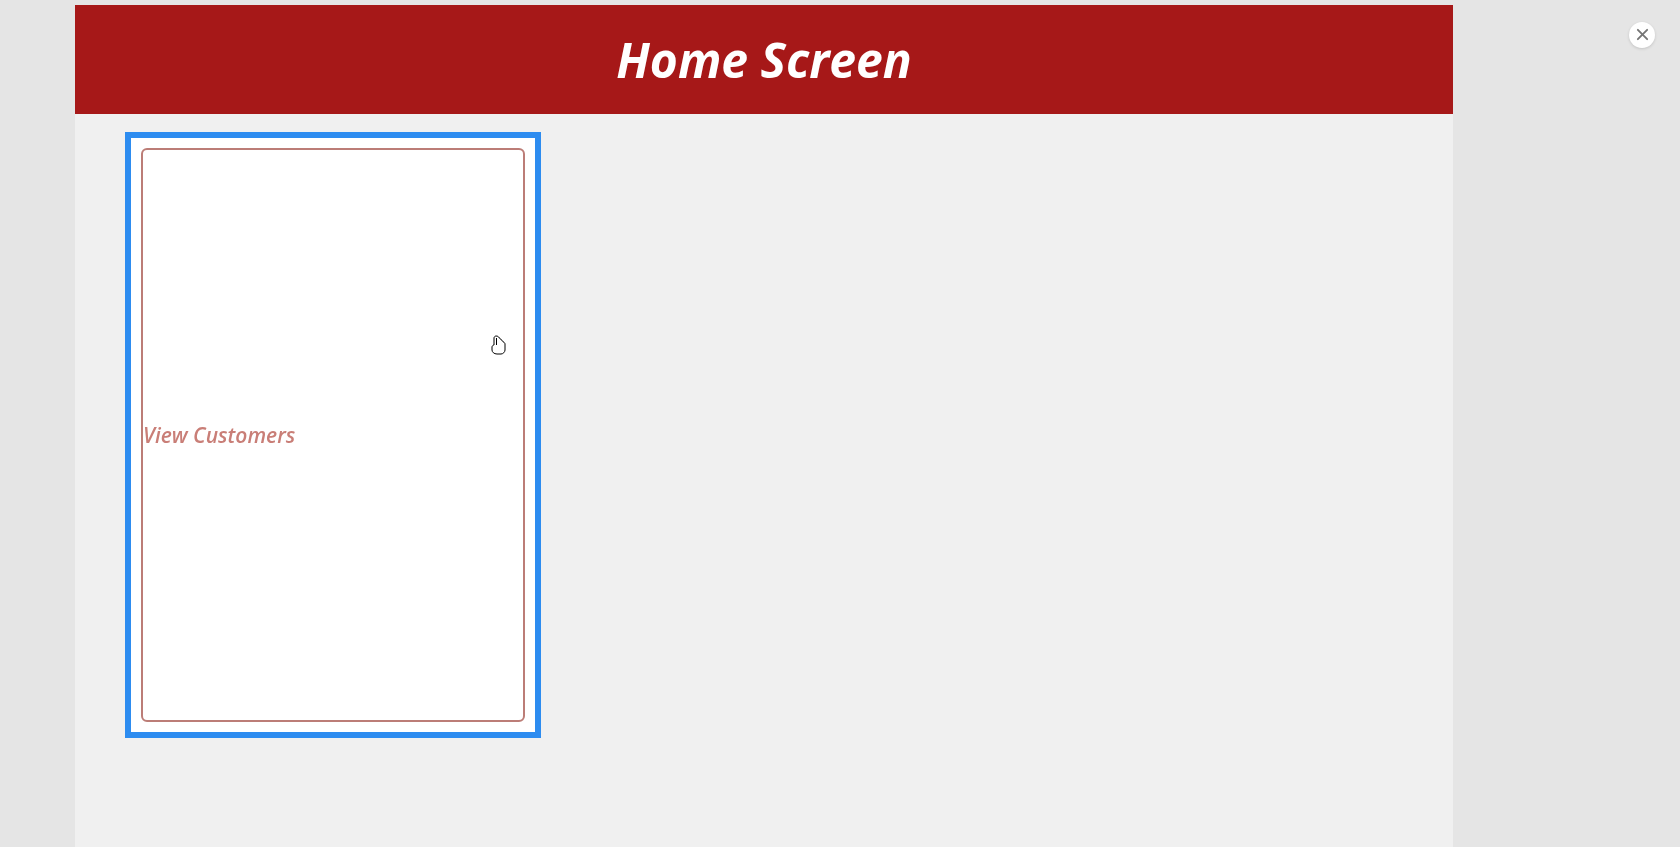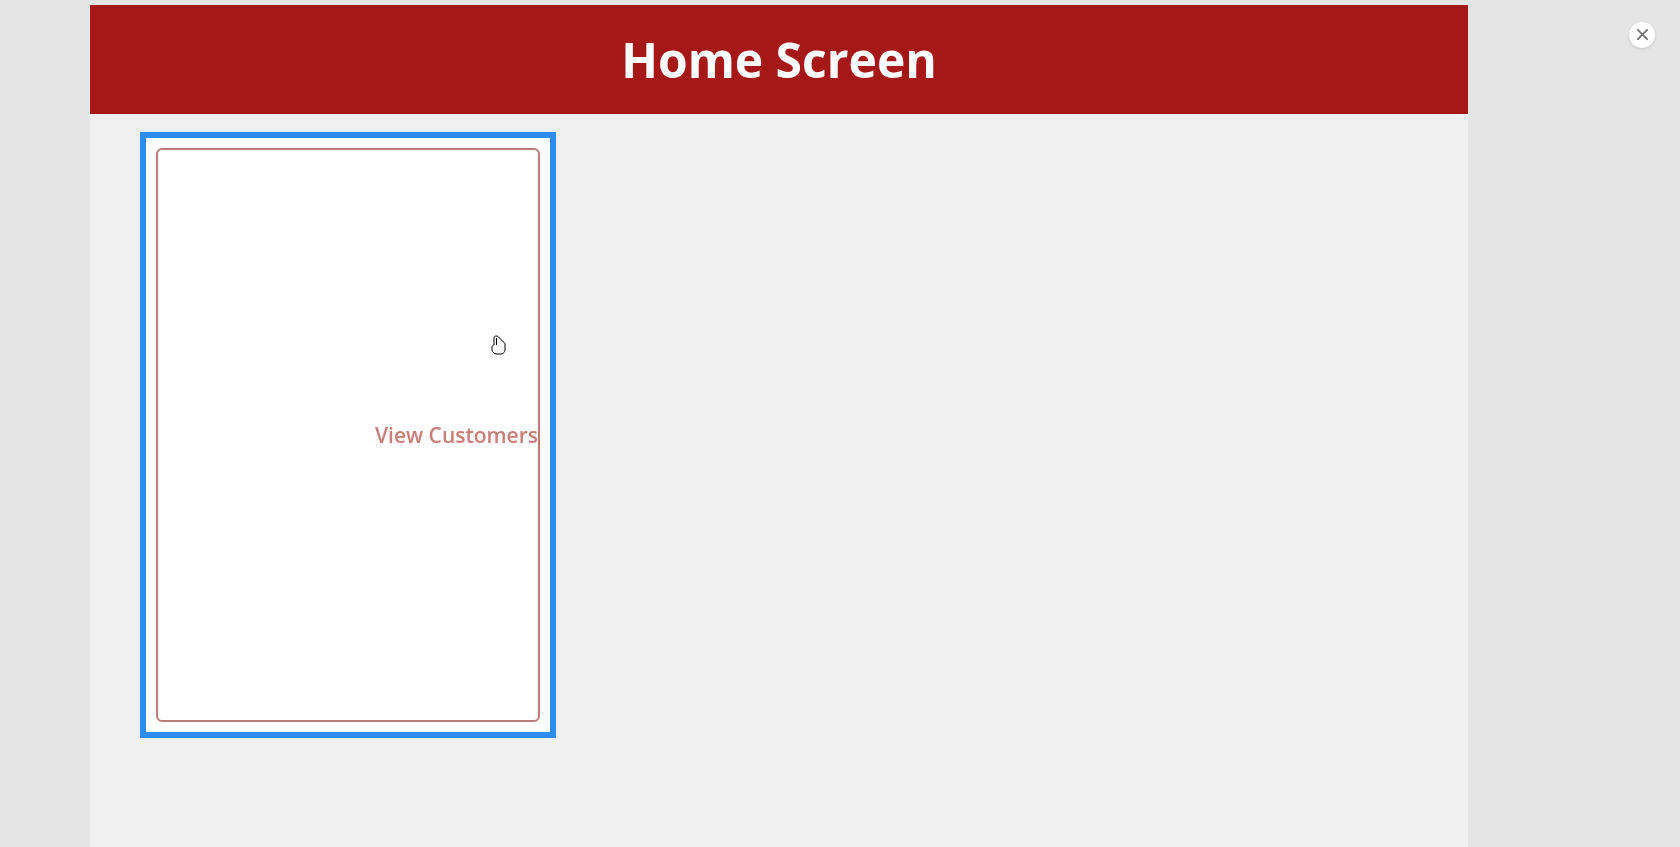"Home Screen" .main-container { font-style: none -> italic; left: 90px -> 75px }
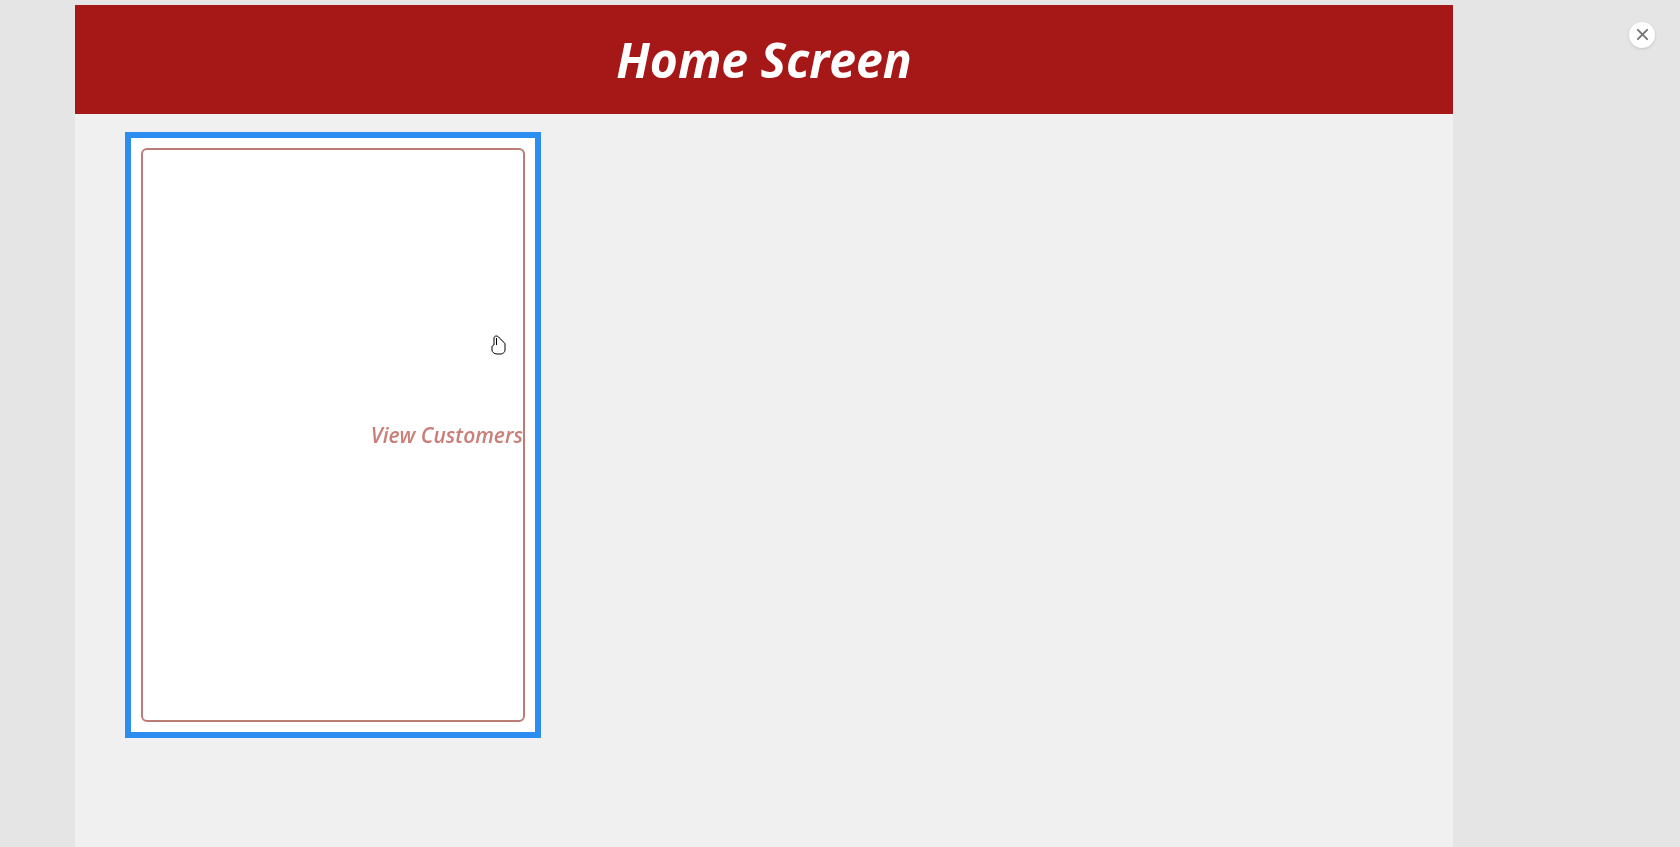"View Customers" .card-inner { justify-content: flex-end -> flex-start }
